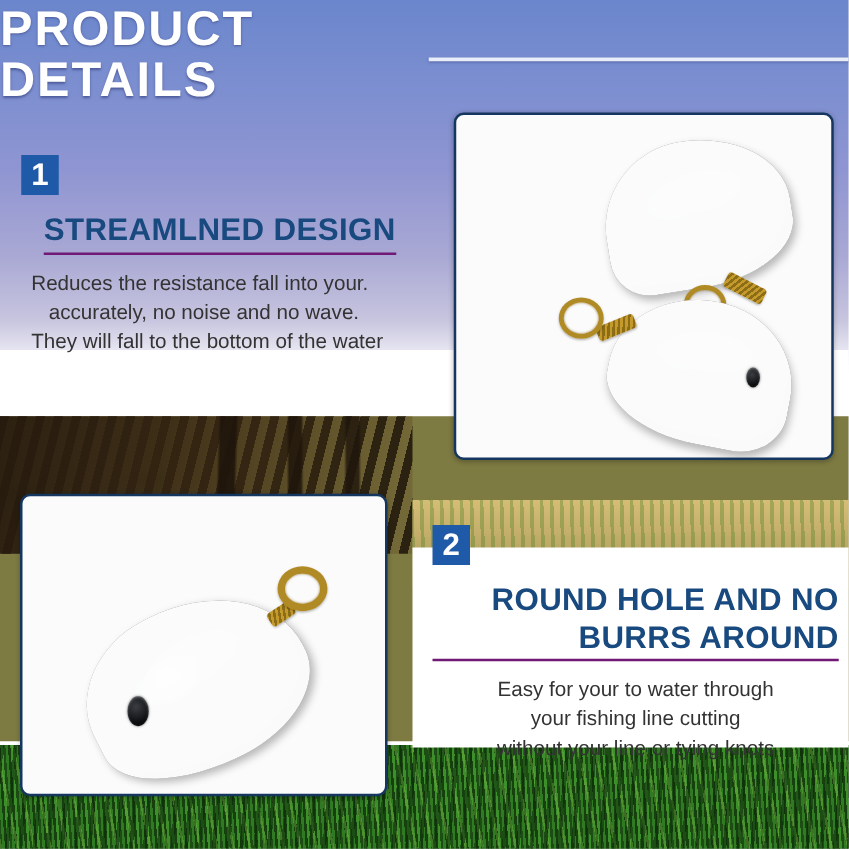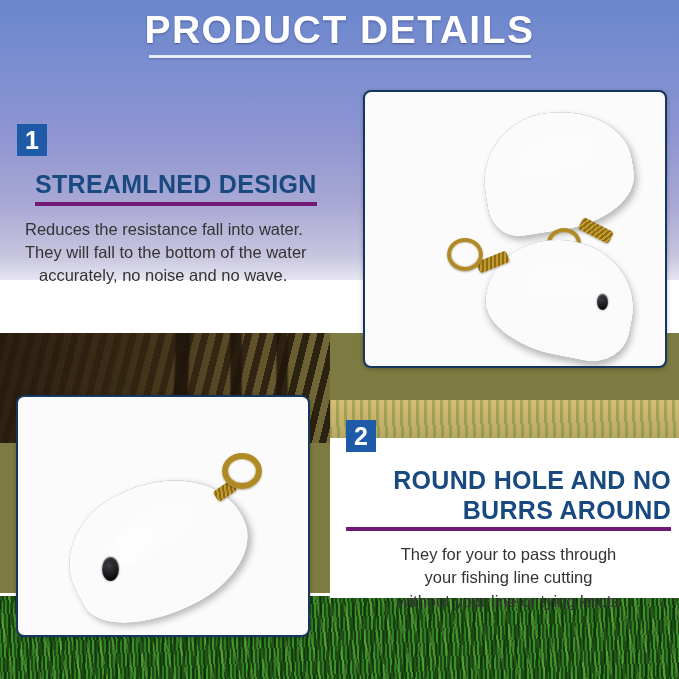"PRODUCT DETAILS" #header { flex-direction: column -> row }
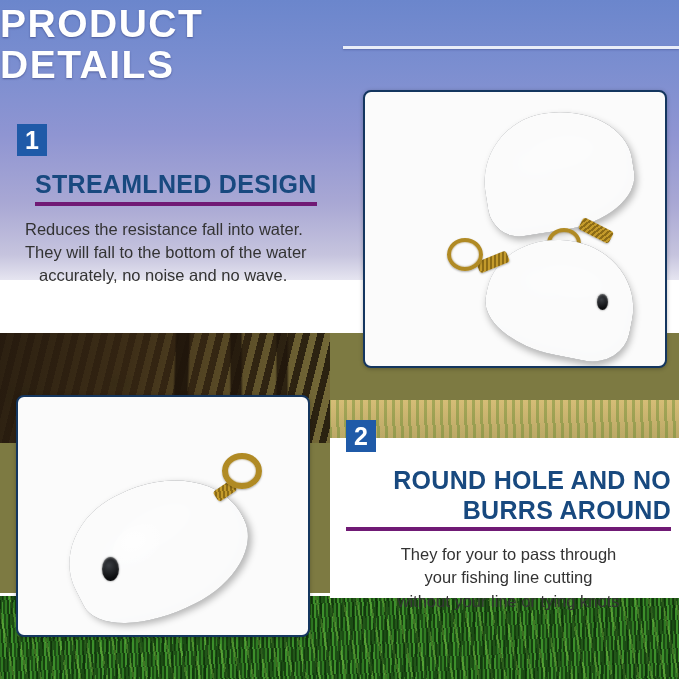"STREAMLNED DESIGN" .sec-heading { border-bottom: 4px solid #701a75 -> 2px solid #701a75 }
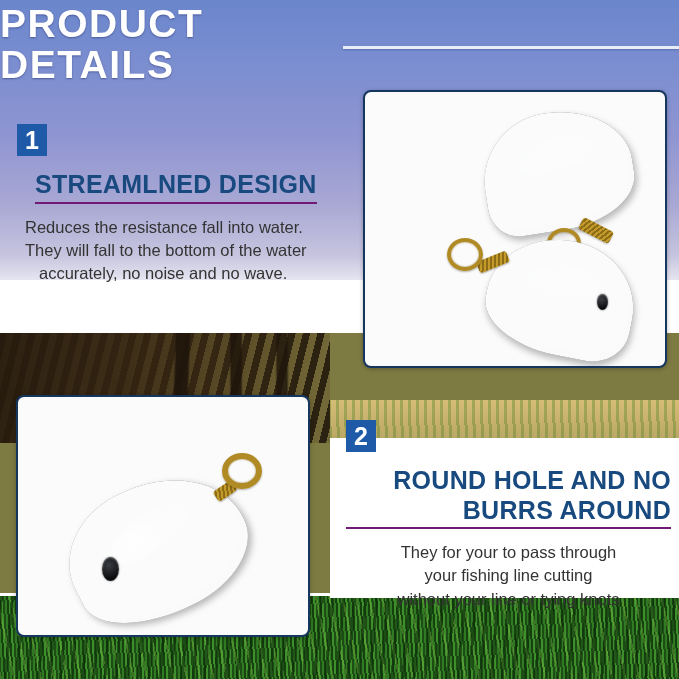"Reduces the resistance fall into" div { text: water -> your }
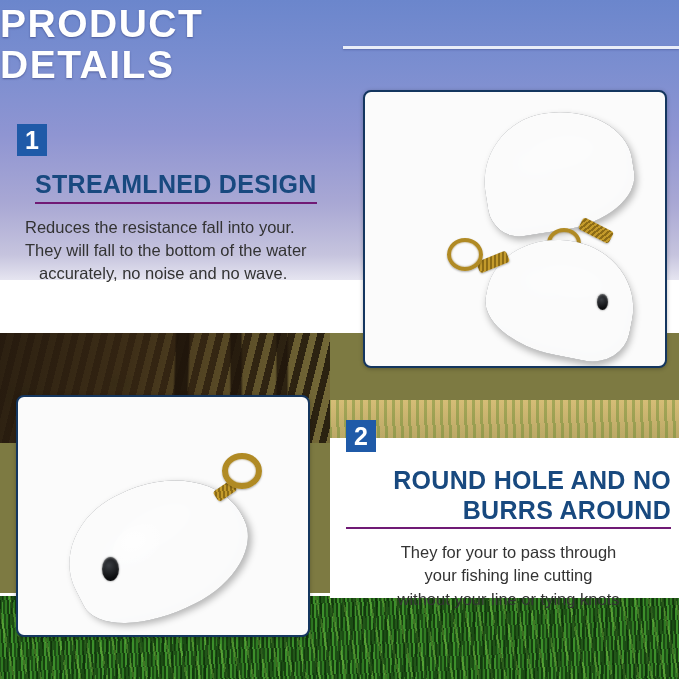"They will fall to the" div { order: before "accurately, no noise and no" -> after "accurately, no noise and no" }
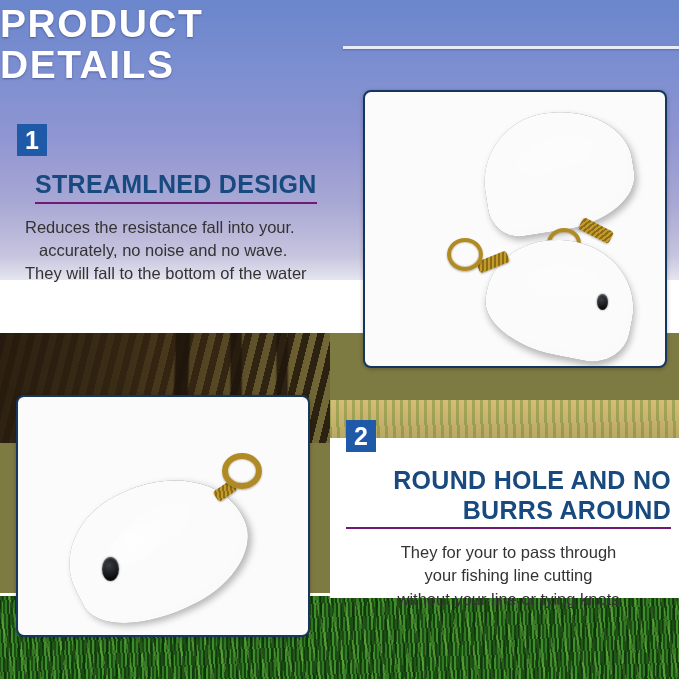"They for your to pass" div { text: They for your to pass -> Easy for your to water }
